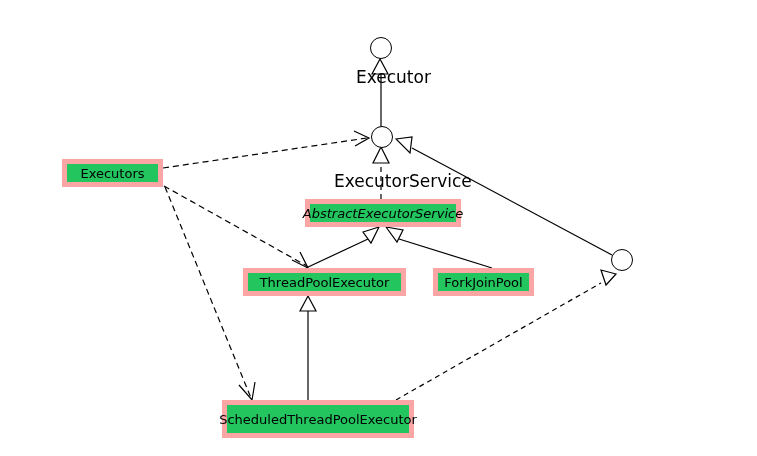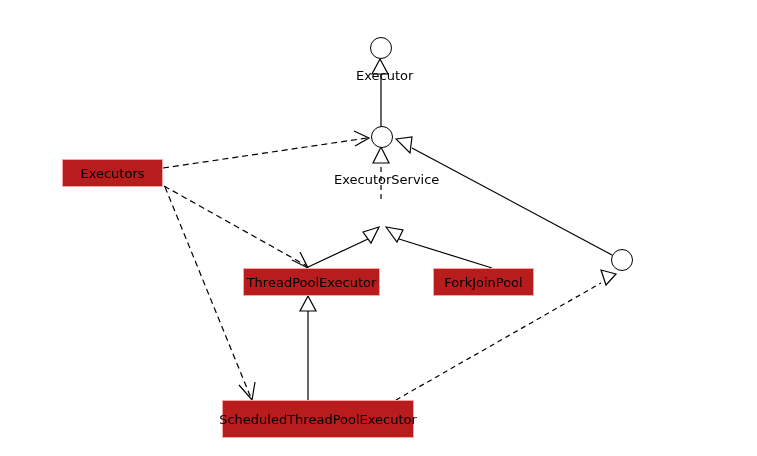"Executor" .iface-label { font-size: 13px -> 17px }
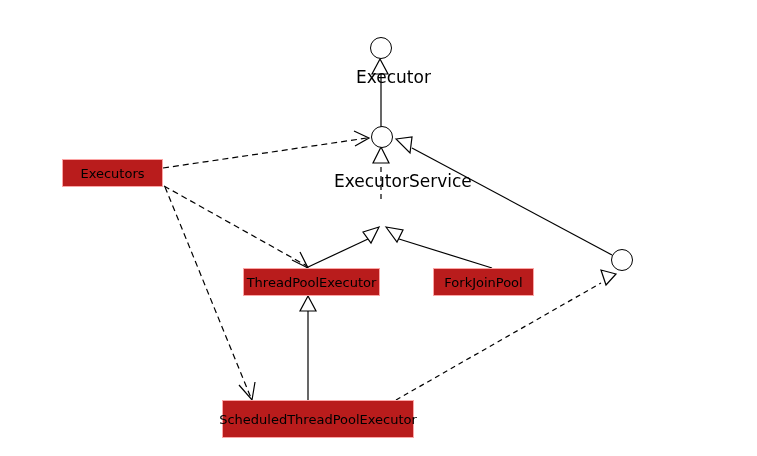"Executors" .node-box { background: #b91c1c -> #22c55e; border: 1px solid #fca5a5 -> 5px solid #fca5a5 }
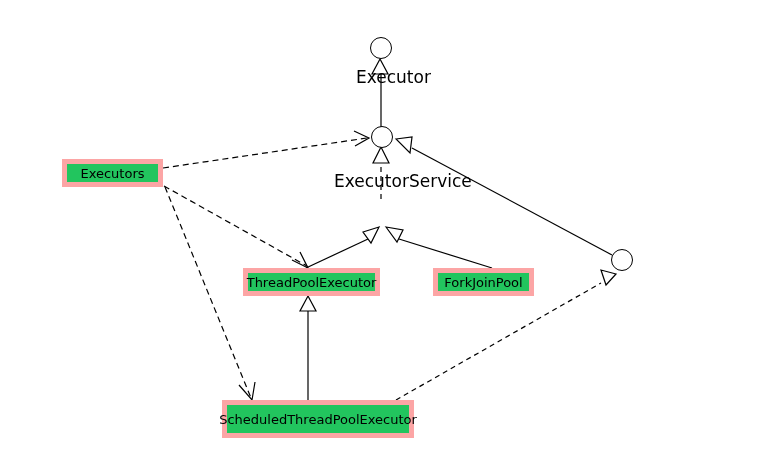"AbstractExecutorService" div.node-box { html: none -> <div>AbstractExecutorService</div> }
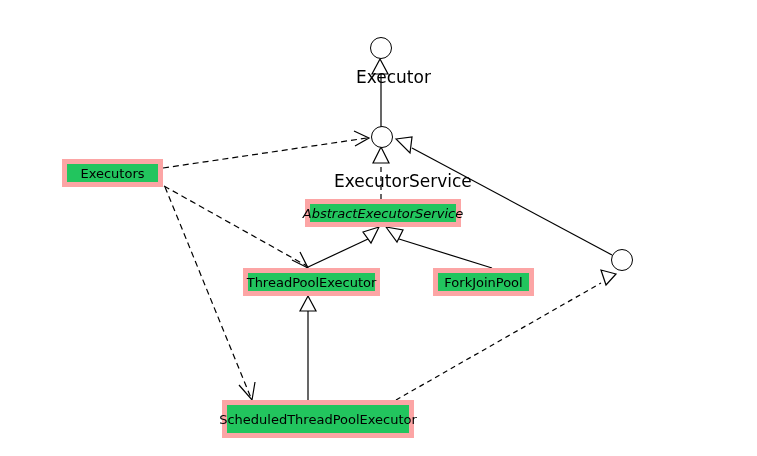"ThreadPoolExecutor" div.node-box { width: 137px -> 163px }
